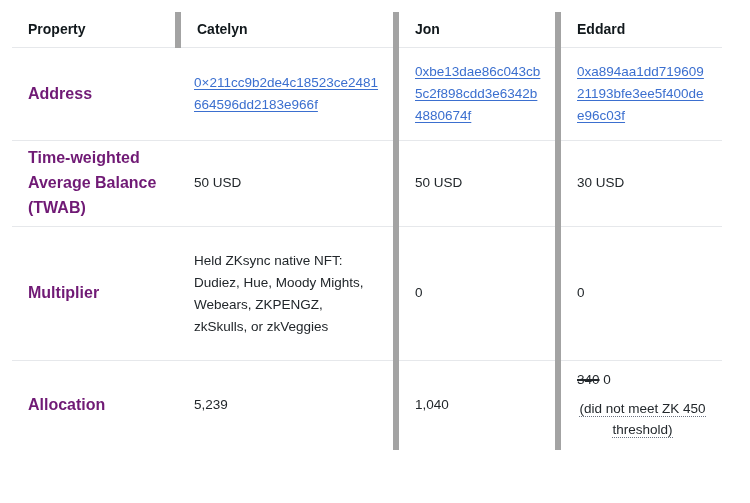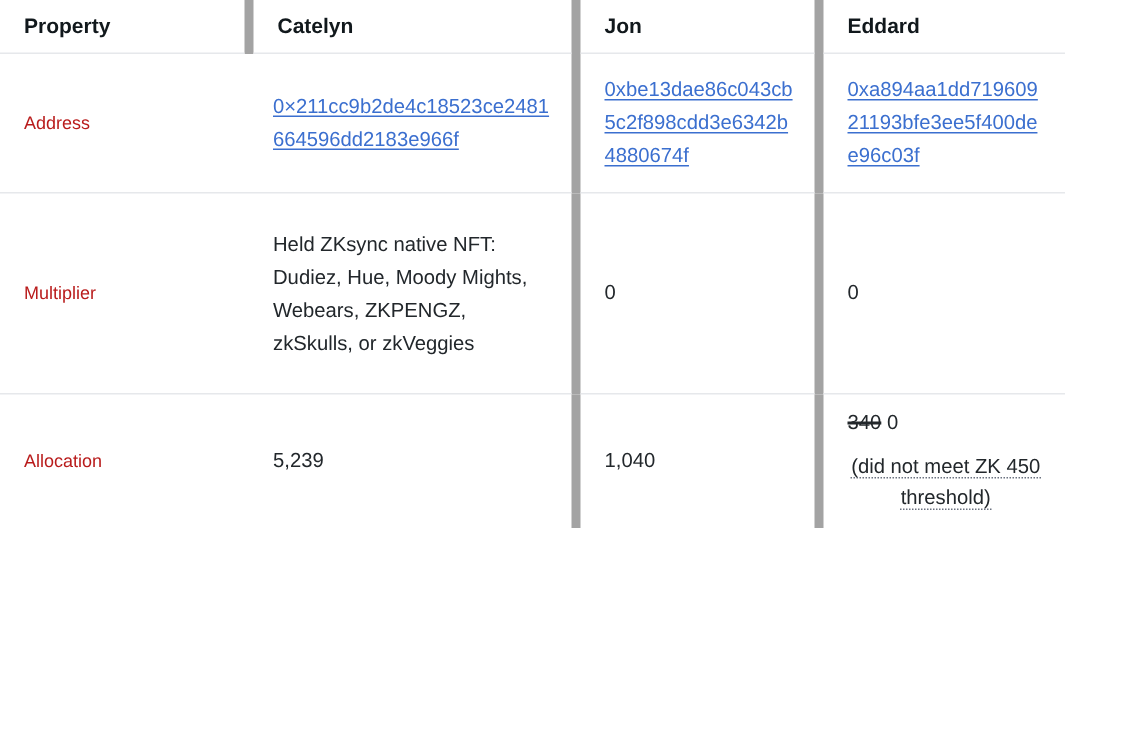"Property" .table-wrap { padding: 0 -> 12px }
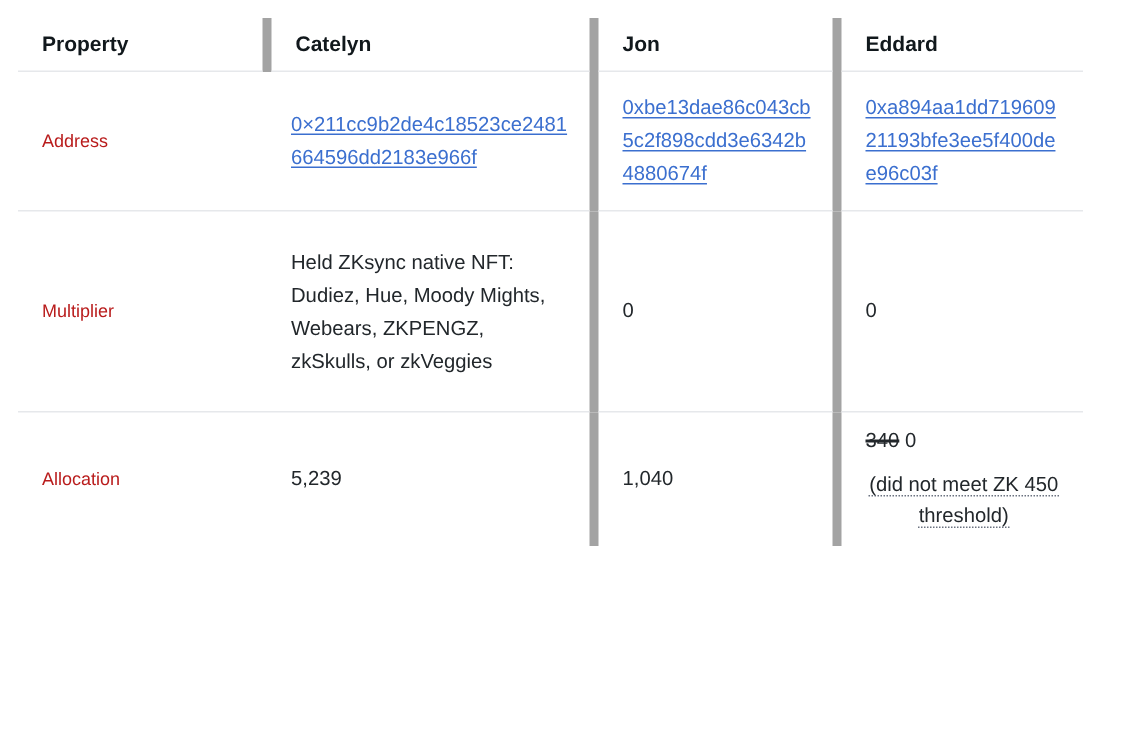"Address" table.comparison tbody th { color: #b91c1c -> #701a75; font-size: 12px -> 16px; font-weight: normal -> bold }
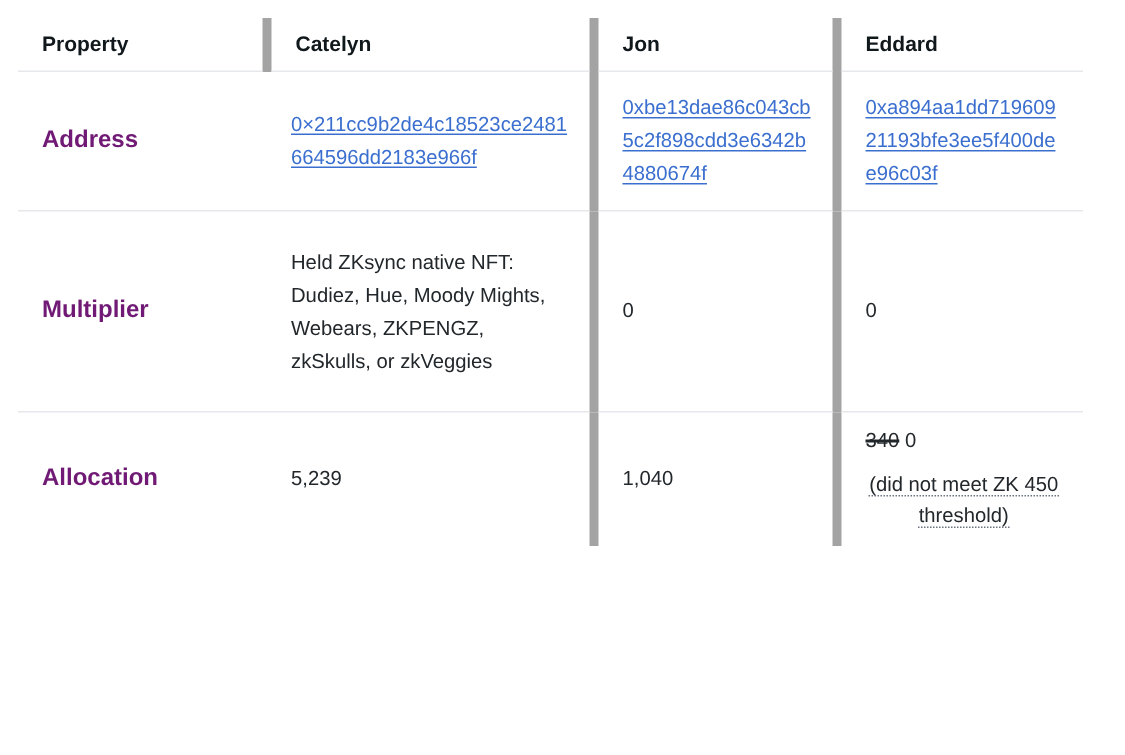"Time-weighted Average Balance (TWAB)" tr.row-twab { html: none -> <tr> <th>Time-weighted Average Balance (TWAB)</th> <td>50 USD</td> <td>50 USD</td> <td>30 USD</td> </tr> }
